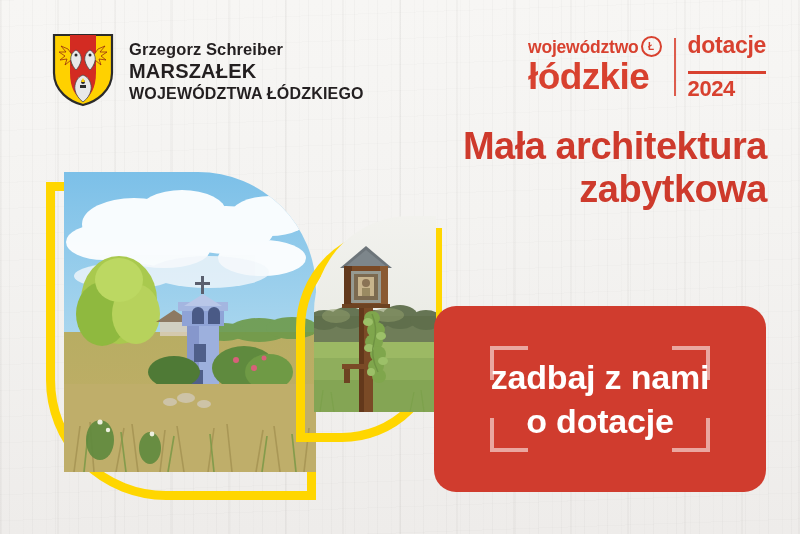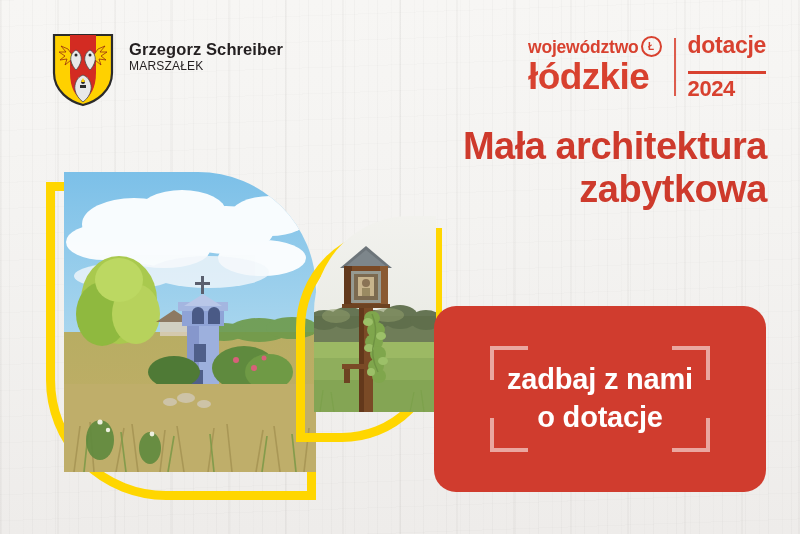"MARSZAŁEK" .marshal .m2 { font-size: 12px -> 20px; font-weight: normal -> bold }
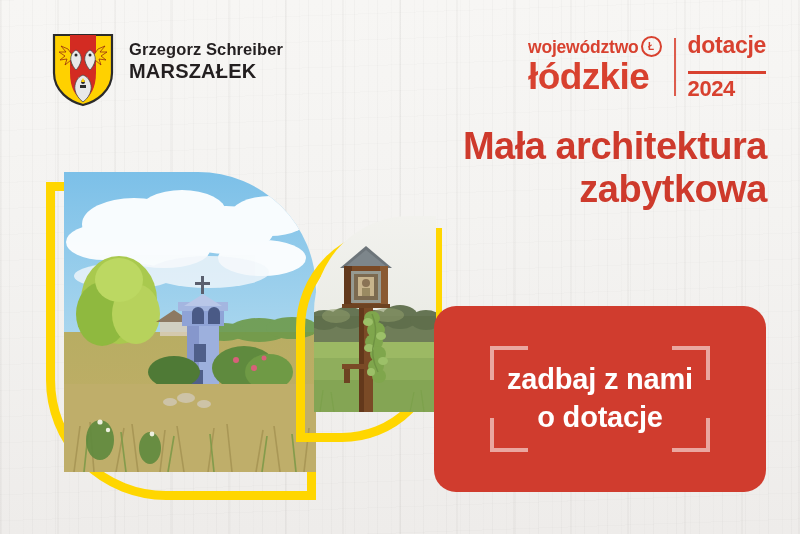"WOJEWÓDZTWA ŁÓDZKIEGO" div.m3 { html: none -> <div>WOJEWÓDZTWA ŁÓDZKIEGO</div> }
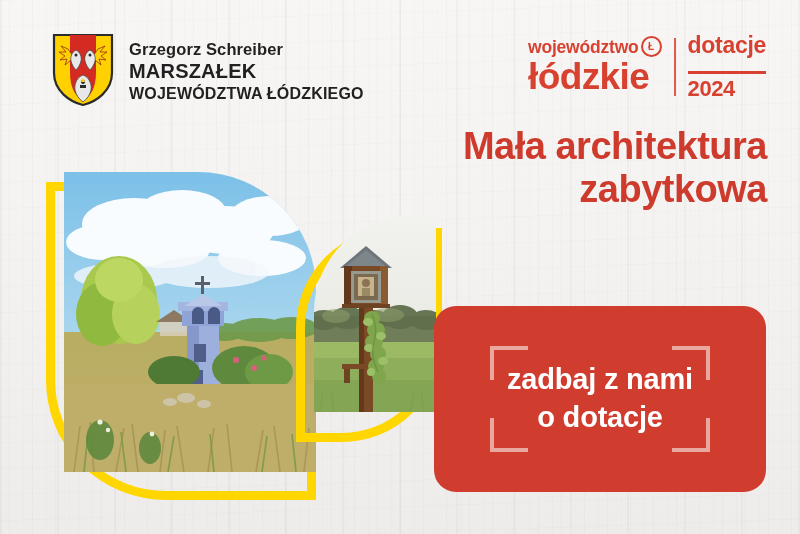"zadbaj z nami" #cta-text { font-size: 29px -> 34px }
